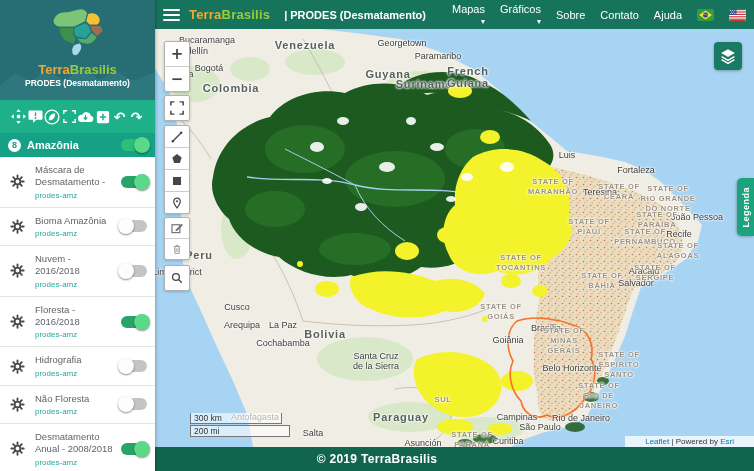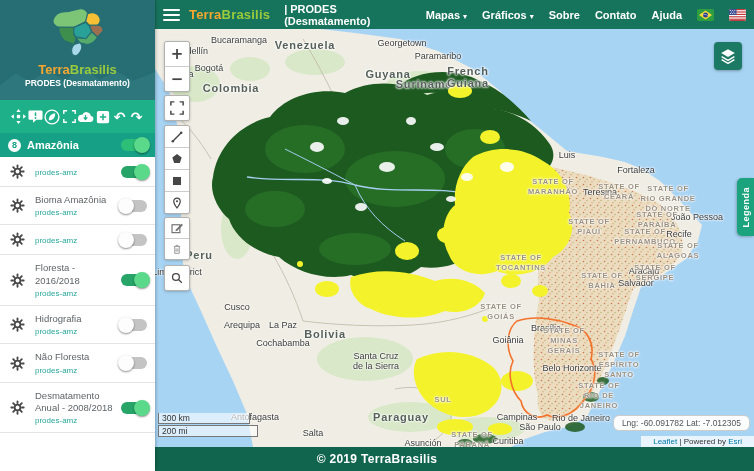"Mapas" .topnav .nav-item { flex-direction: none -> column; font-weight: bold -> normal }
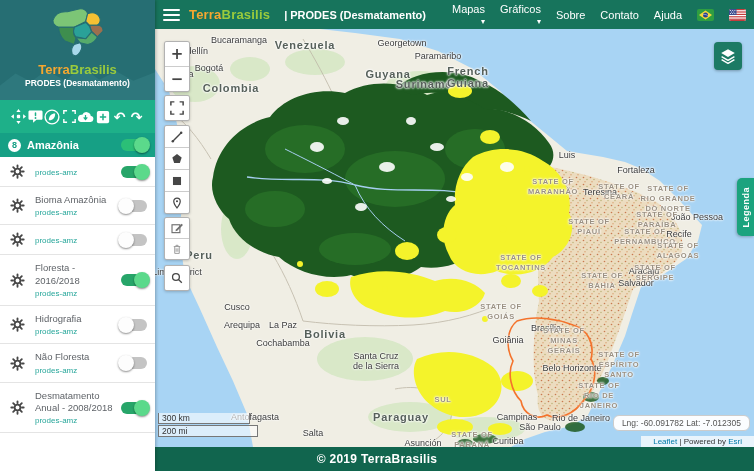"Bucaramanga" span.mlabel { margin-left: 32px -> none }
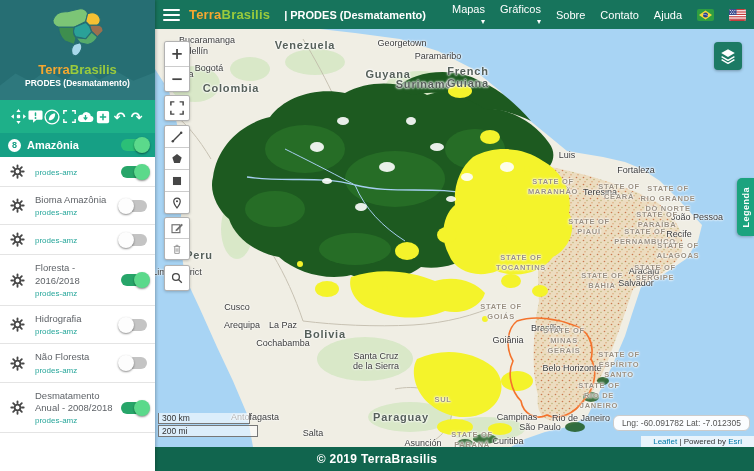"Máscara de Desmatamento -" div.llabel { html: none -> <div>Máscara de Desmatamento -</div> }
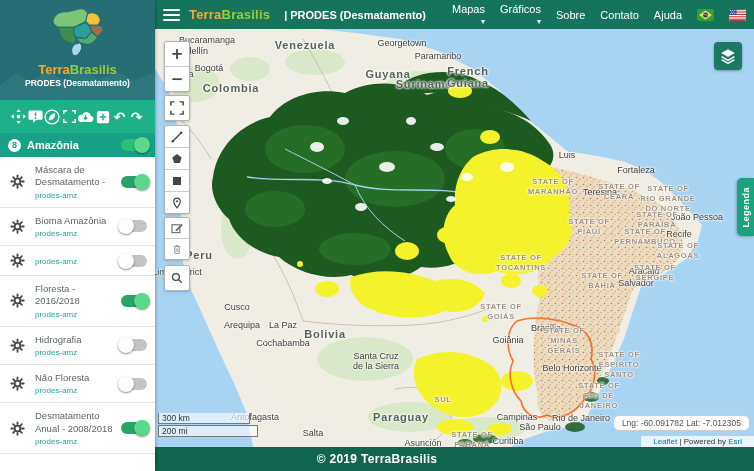"Nuvem - 2016/2018" div.llabel { html: none -> <div>Nuvem - 2016/2018</div> }
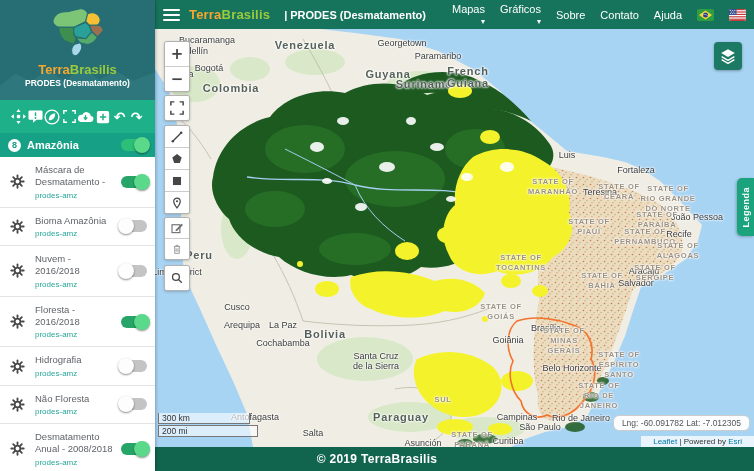"300 km" .scale { padding-left: none -> 32px }
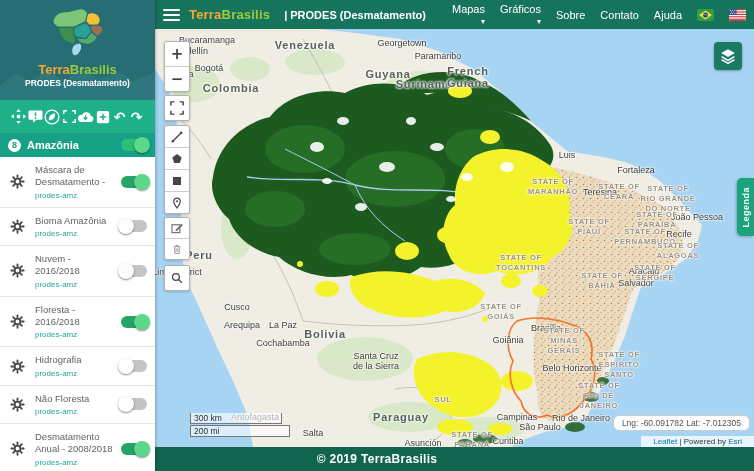"Lng: -60.091782 Lat: -7.012305" div.coords { html: <div>Lng: -60.091782 Lat: -7.012305</div> -> none }
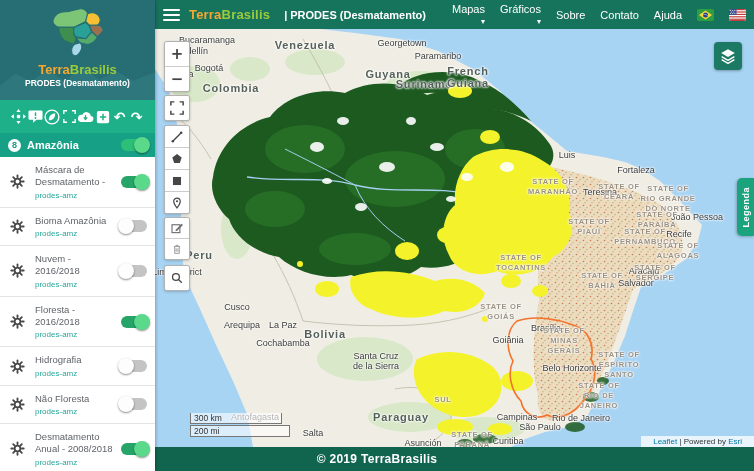"Leaflet | Powered by Esri" .attribution { padding: 1px 12px -> 1px 20px }
